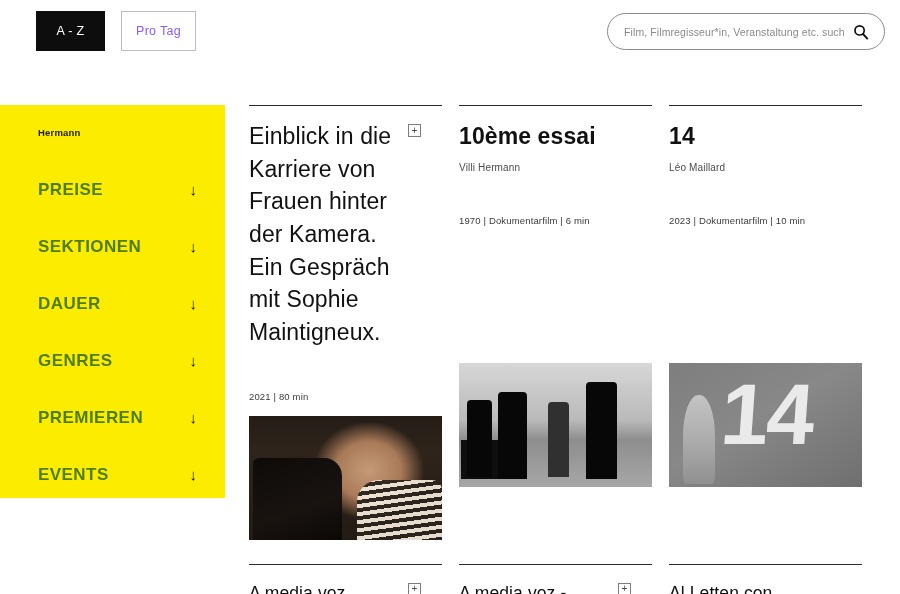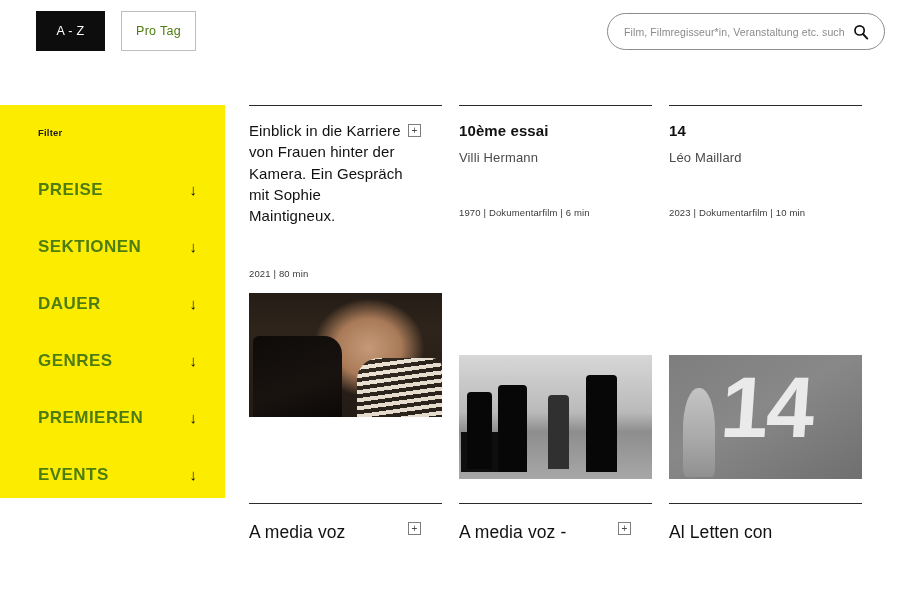"Pro Tag" .toggle-btn.inactive { color: #4d7c0f -> #8b5cf6 }
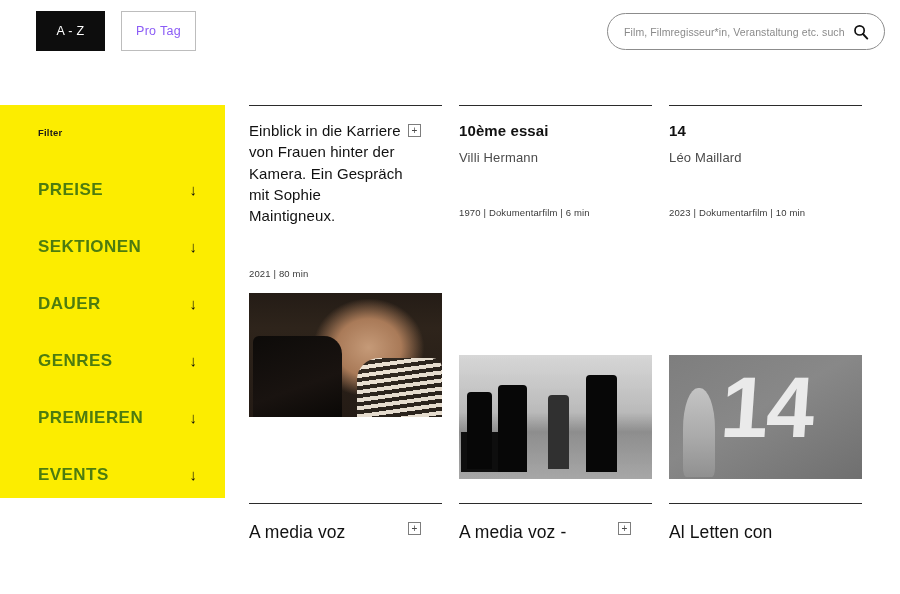"Filter" div.sidebar-title { text: Filter -> Hermann }
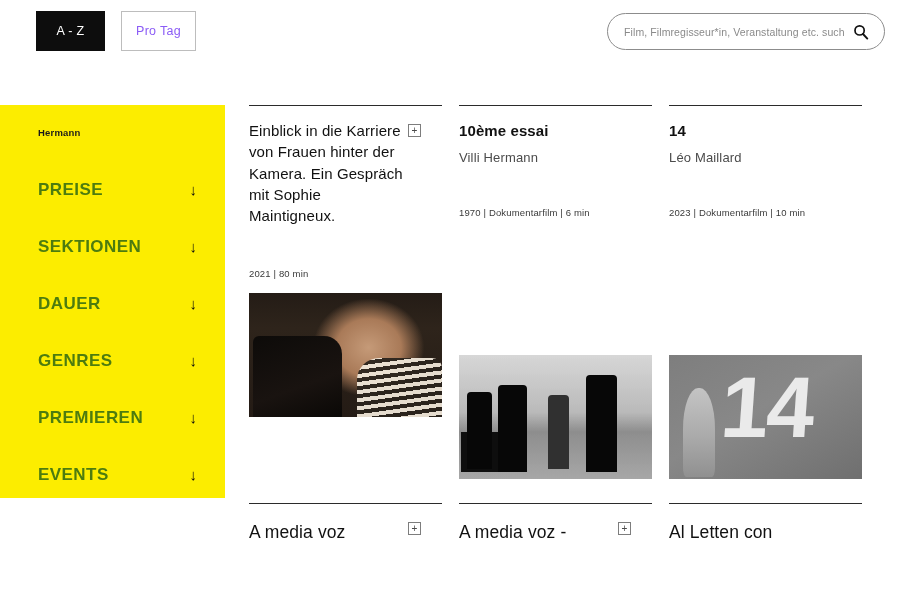"Einblick in die Karriere von" .card-title { font-size: 15px -> 23px }
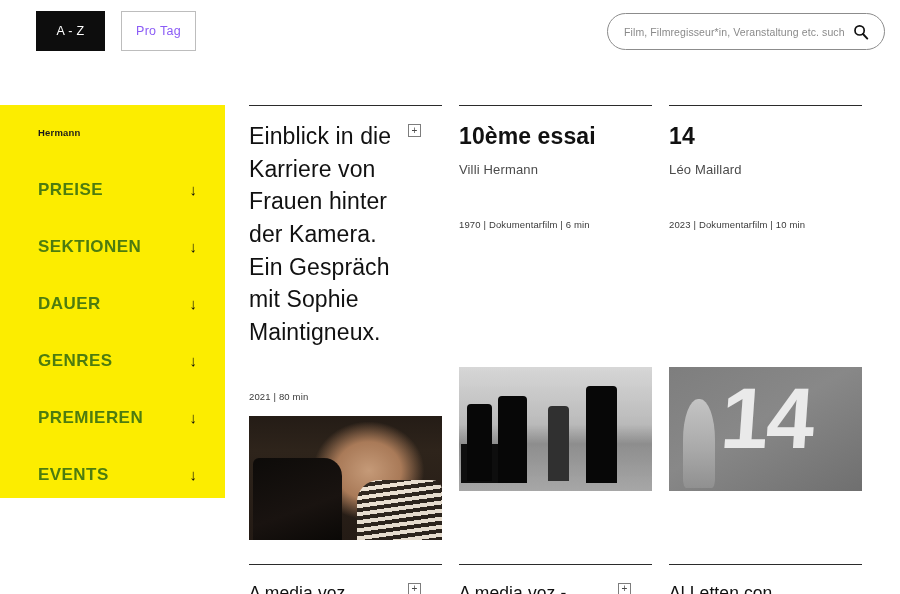"Villi Hermann" .card-person { font-size: 13px -> 10px }
